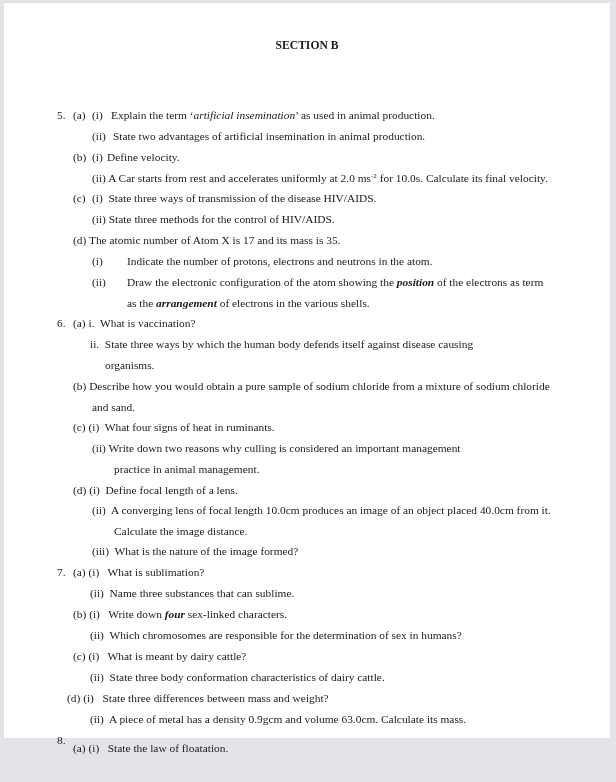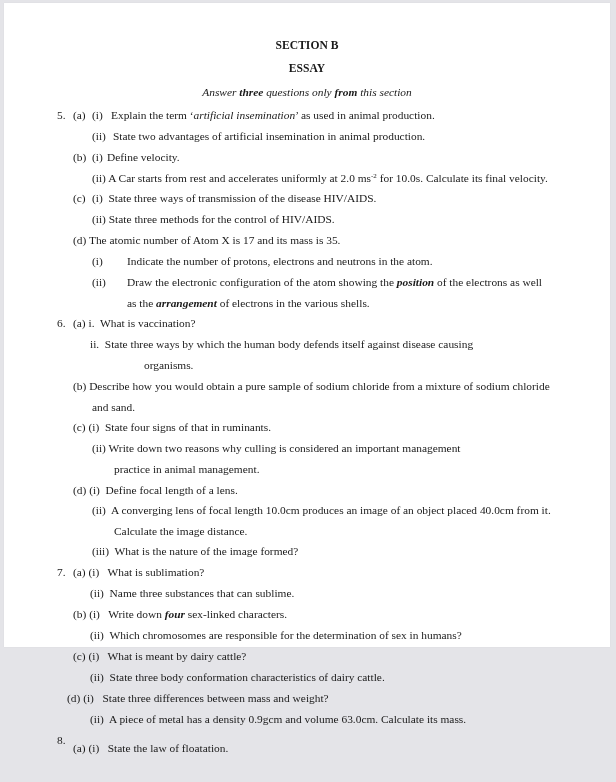"SECTION B" .page { height: 644px -> 735px }
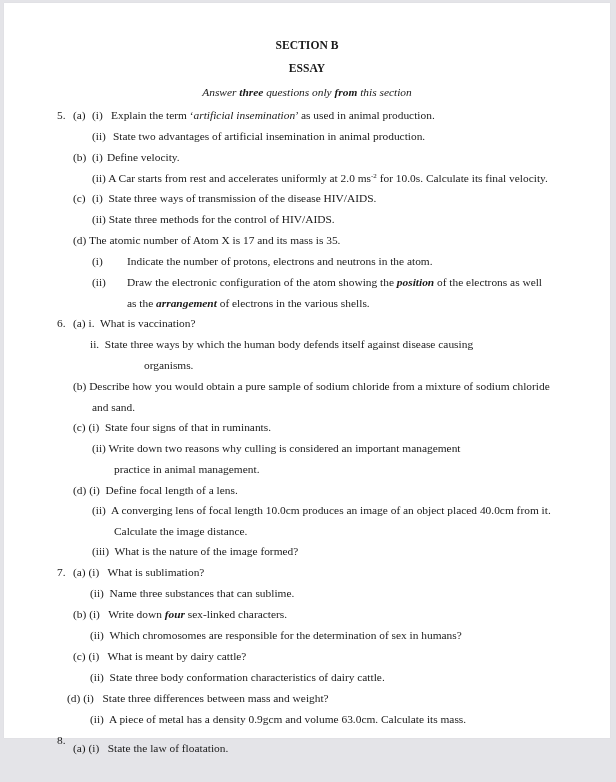"ESSAY" div.ln { html: <div>ESSAY</div> -> none }
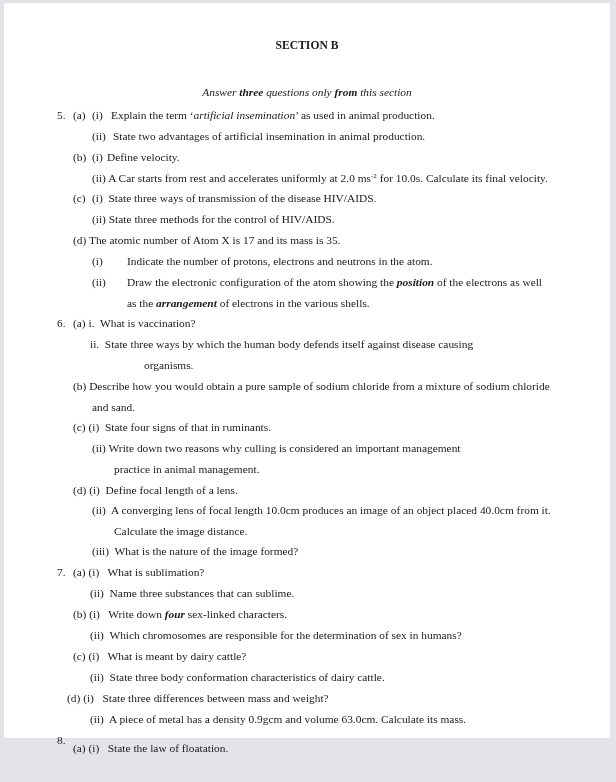"Answer three questions only from" div.ln { html: <div><span>Answer </span><span>three</span><span> questions only </span><span>from</span><span> this section</span></div> -> none }
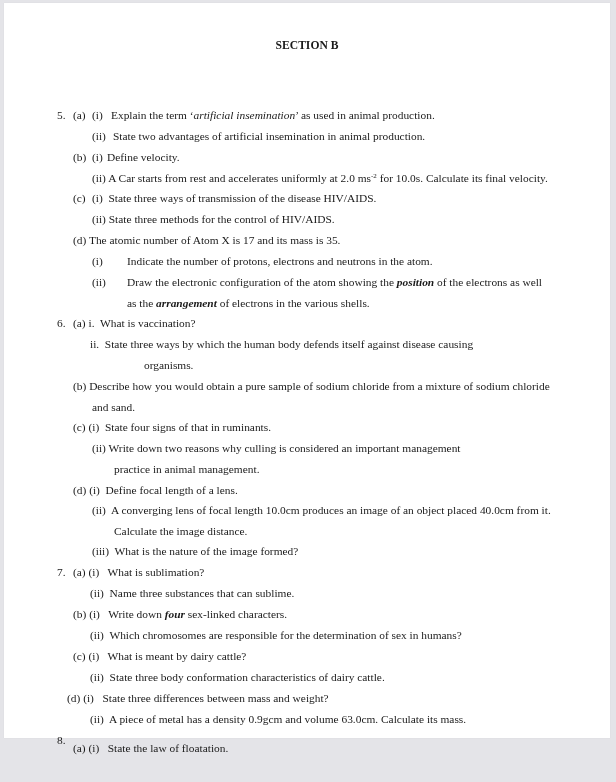"of the electrons as well" span { text: well -> term }
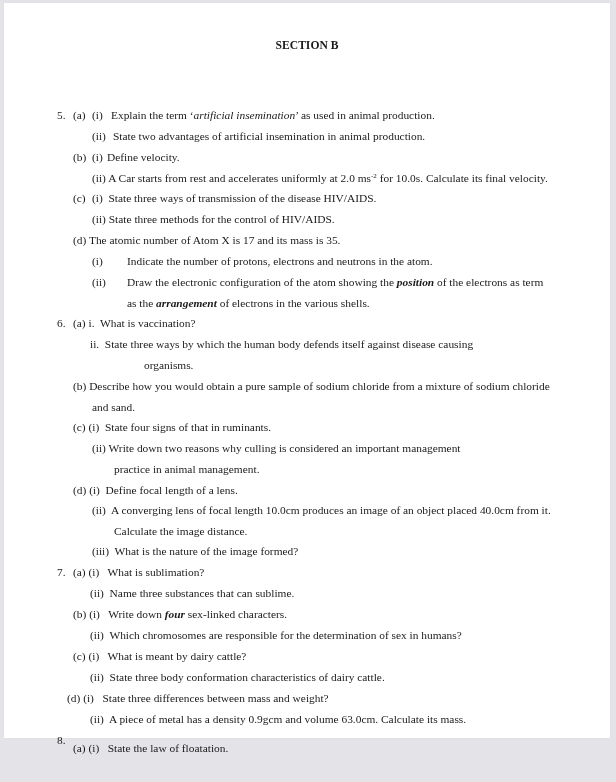"organisms." div.ln { margin-left: 39px -> none }
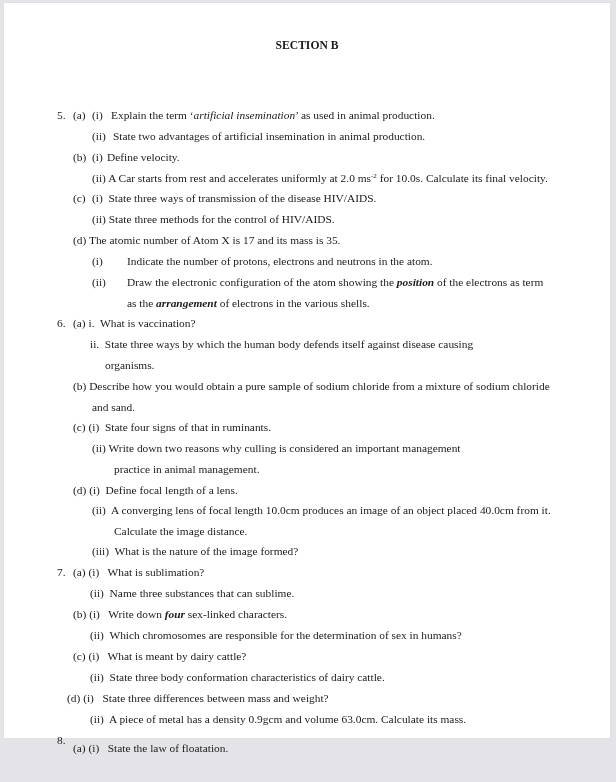"(c) (i) State four signs" div.ln { text: State four signs of that -> What four signs of heat }
